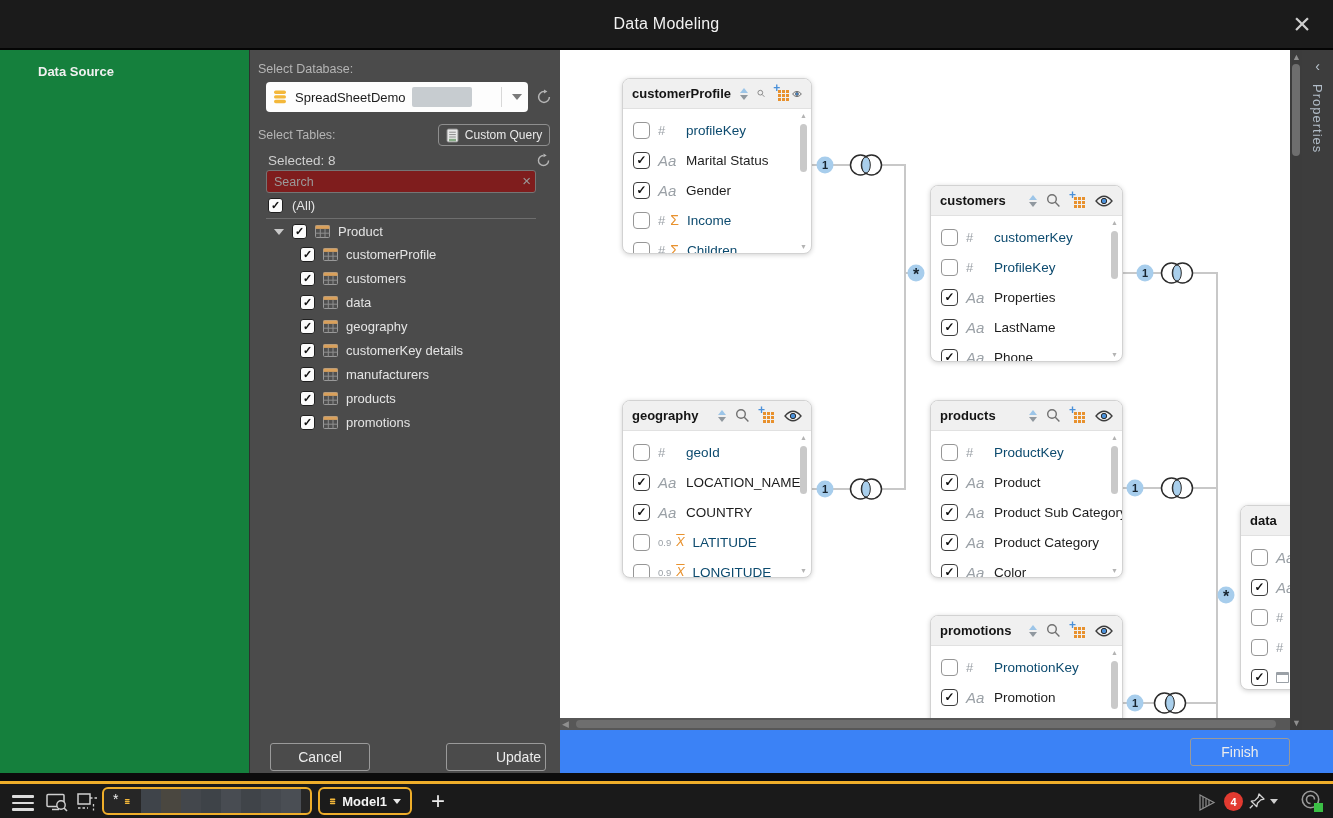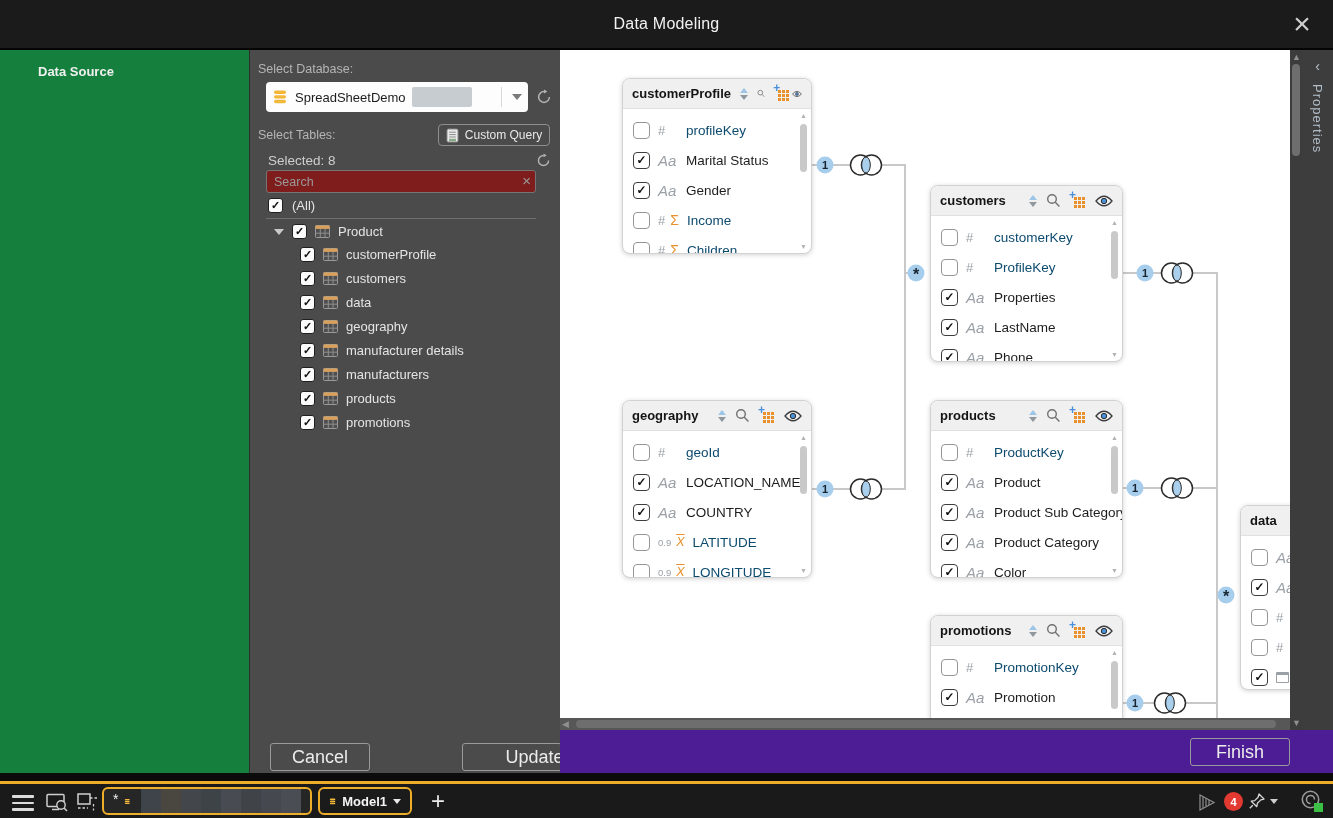"manufacturer details" span.tree-label { text: manufacturer -> customerKey }
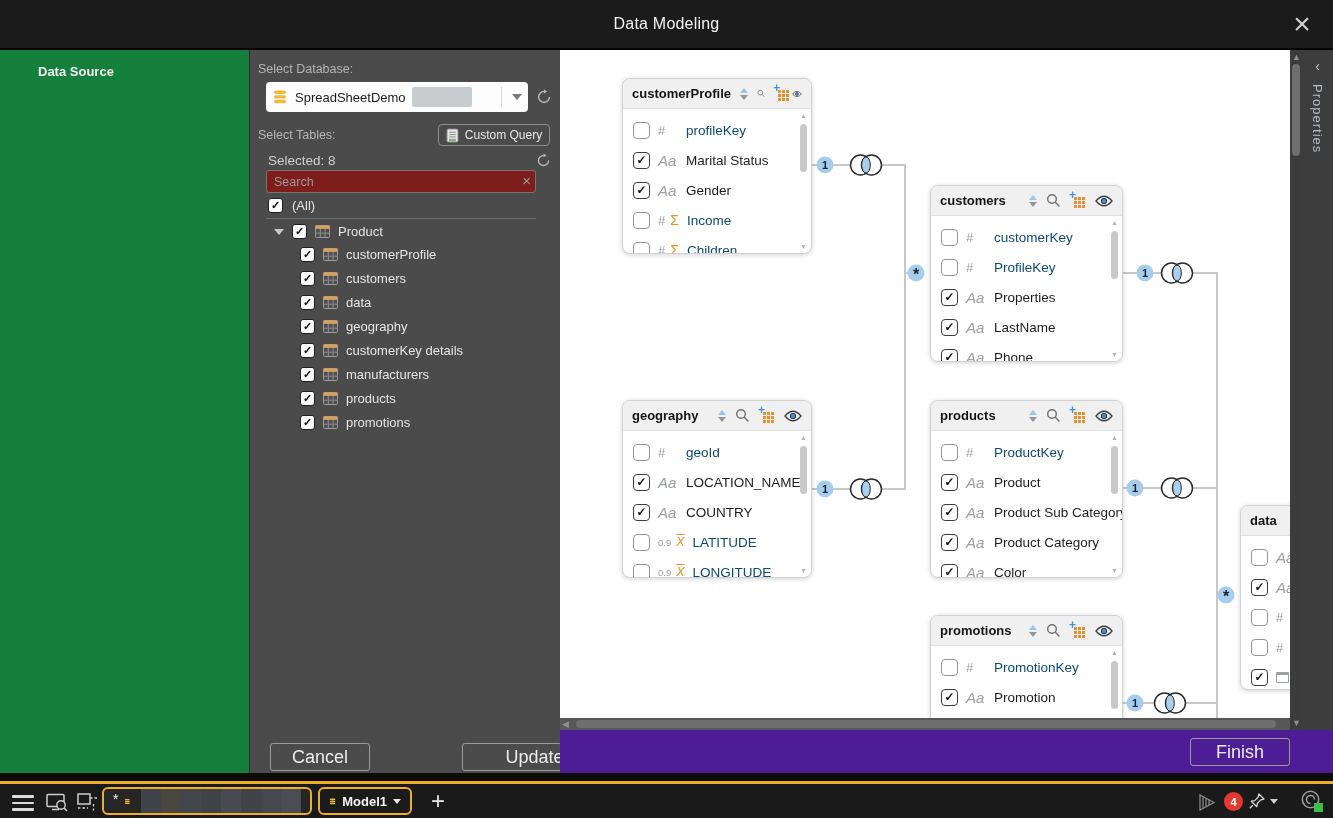"Cancel" .btn-outline { font-size: 18px -> 14px }
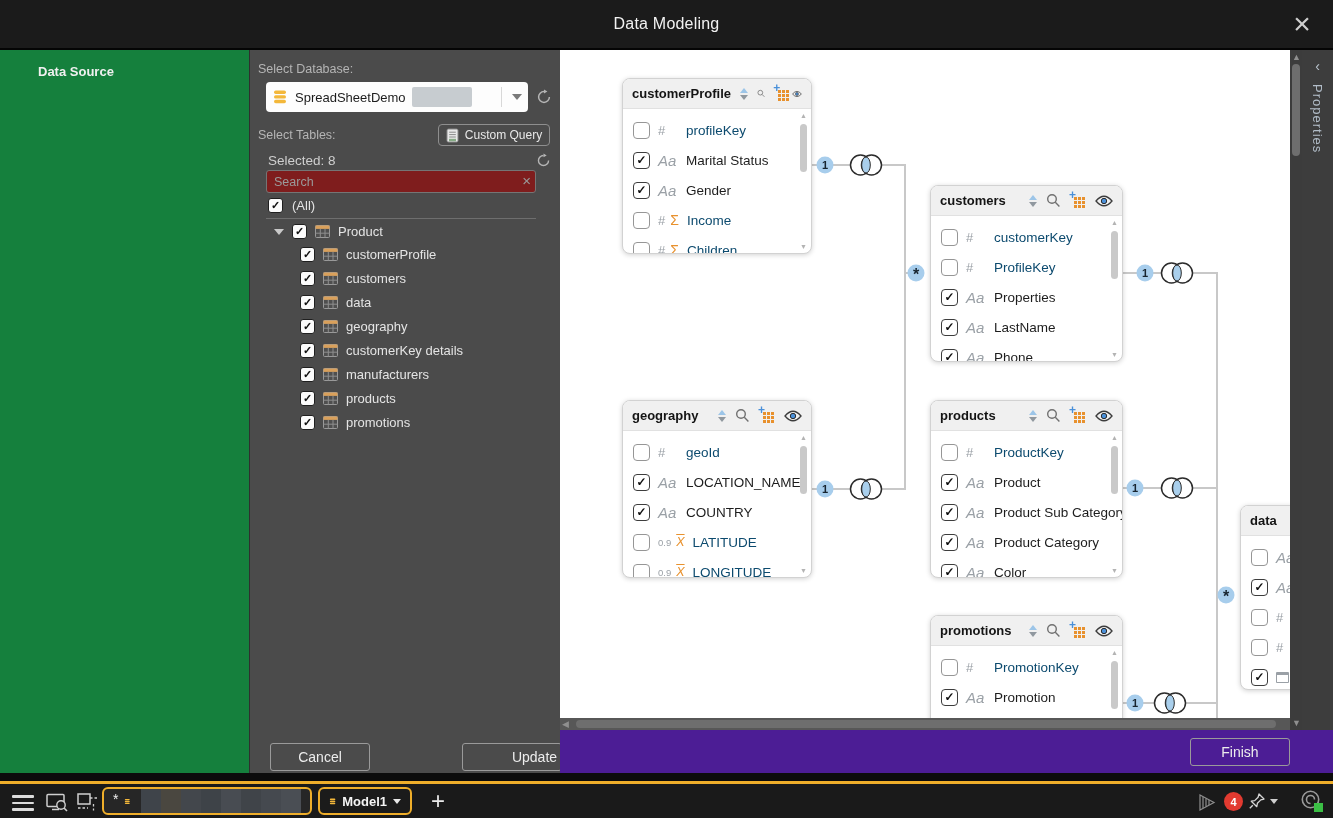"Update" #btn-update { left: 212px -> 196px }
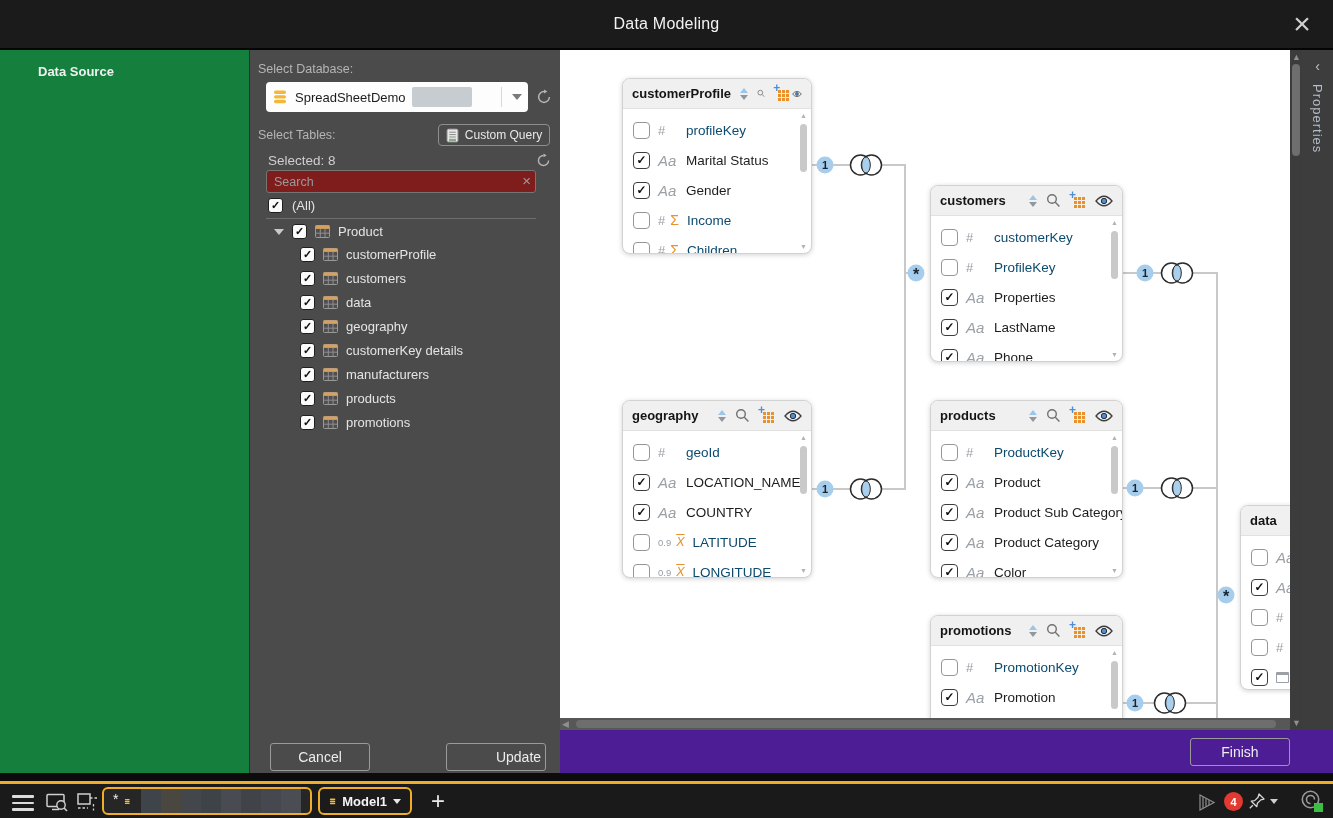"Finish" #footer { background: #4c1d95 -> #3b82f6 }
